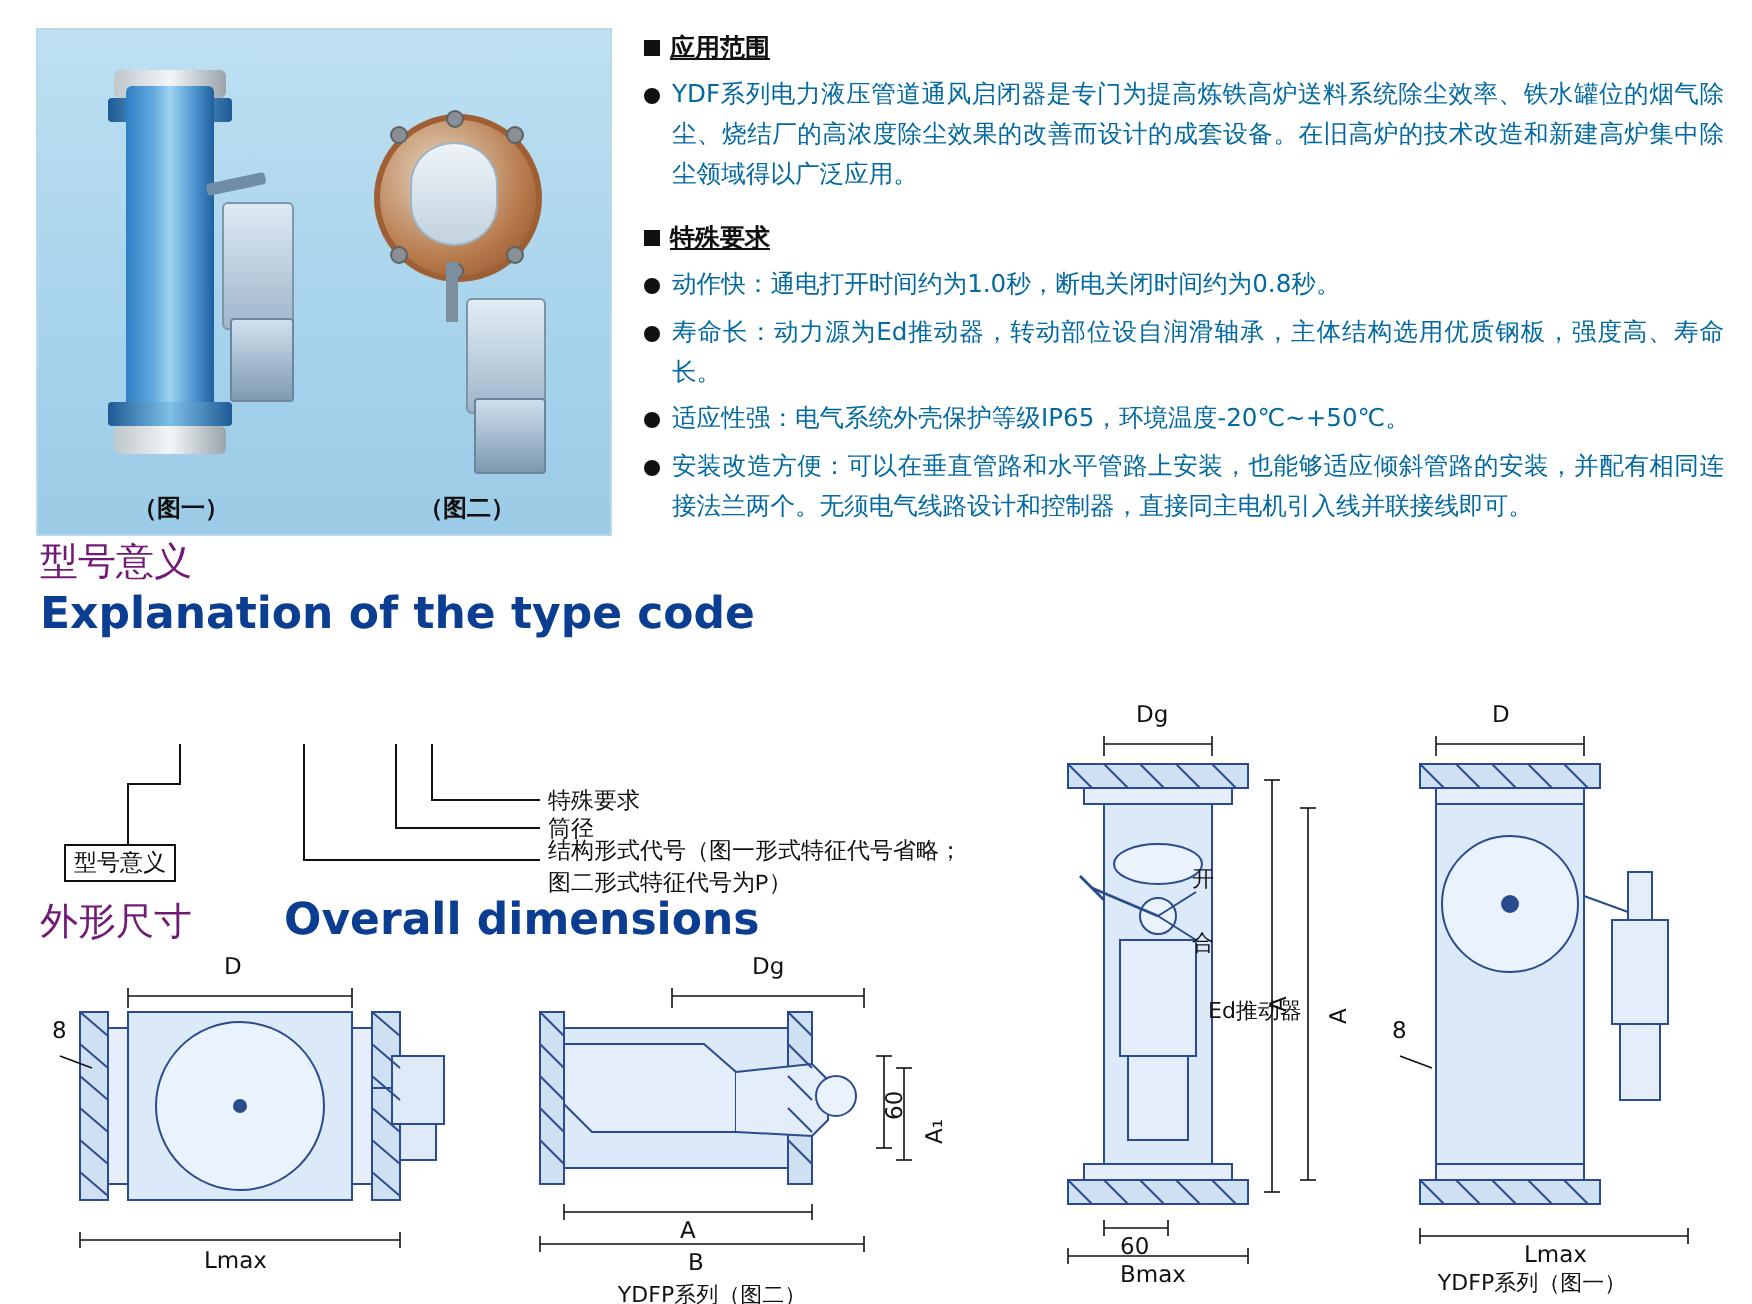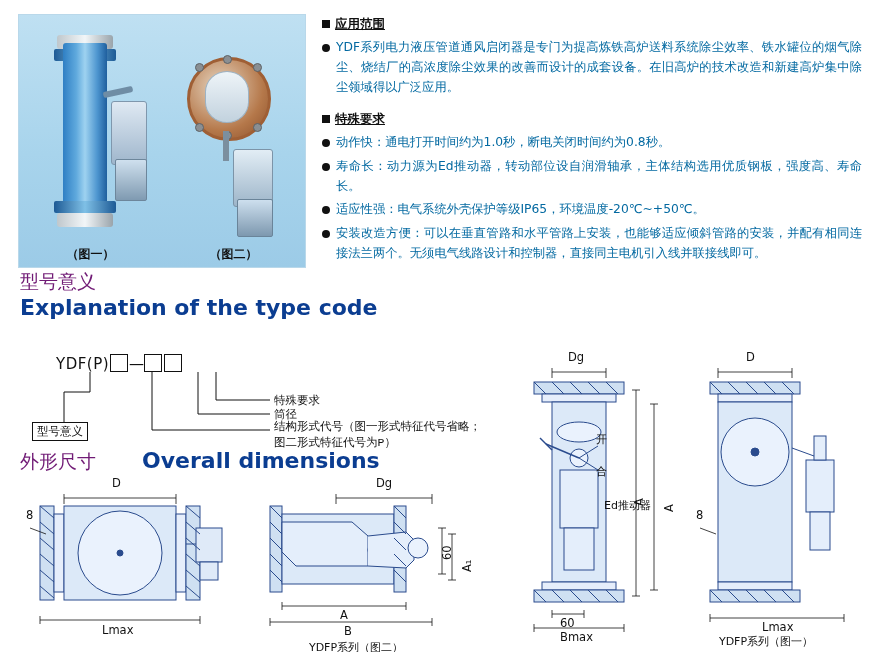"YDF(P) —" div.code-main { html: <div> <span>YDF(P)</span><span></span><span>—</span><span></span><span></span> </div> -> none }
